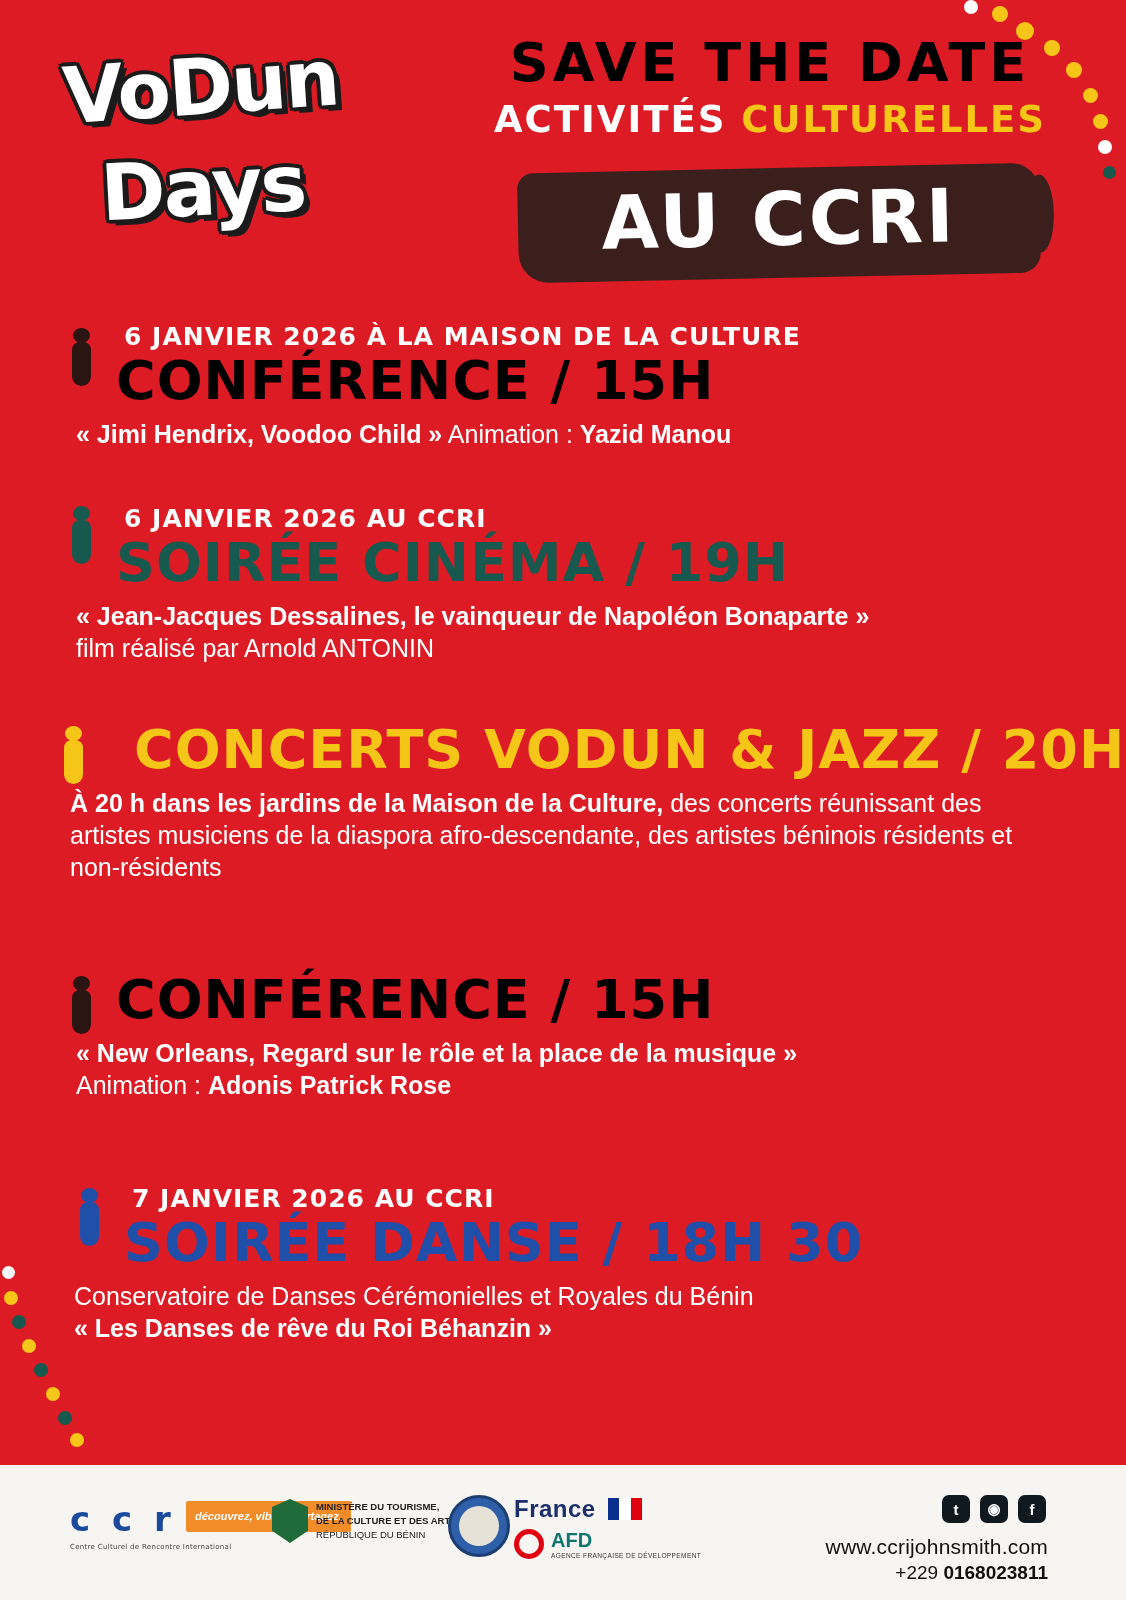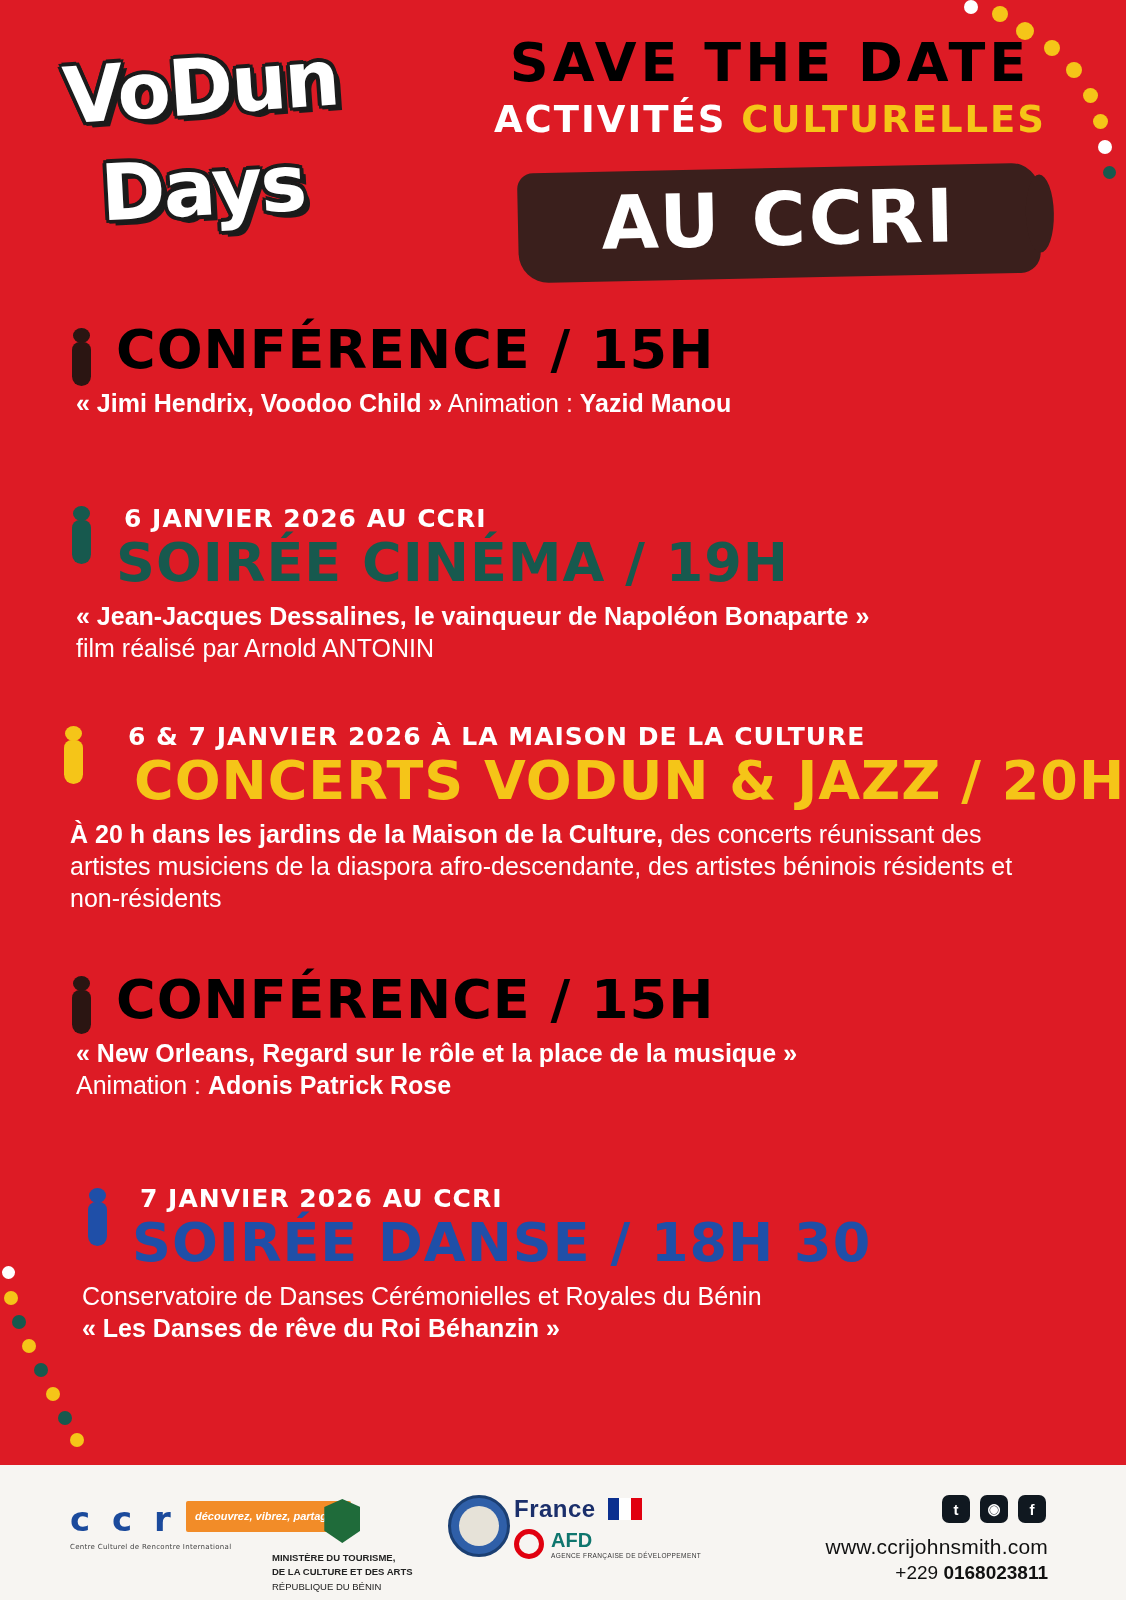"6 JANVIER 2026 À LA" div.evt-date { html: none -> <div>6 JANVIER 2026 À LA MAISON DE LA CULTURE</div> }
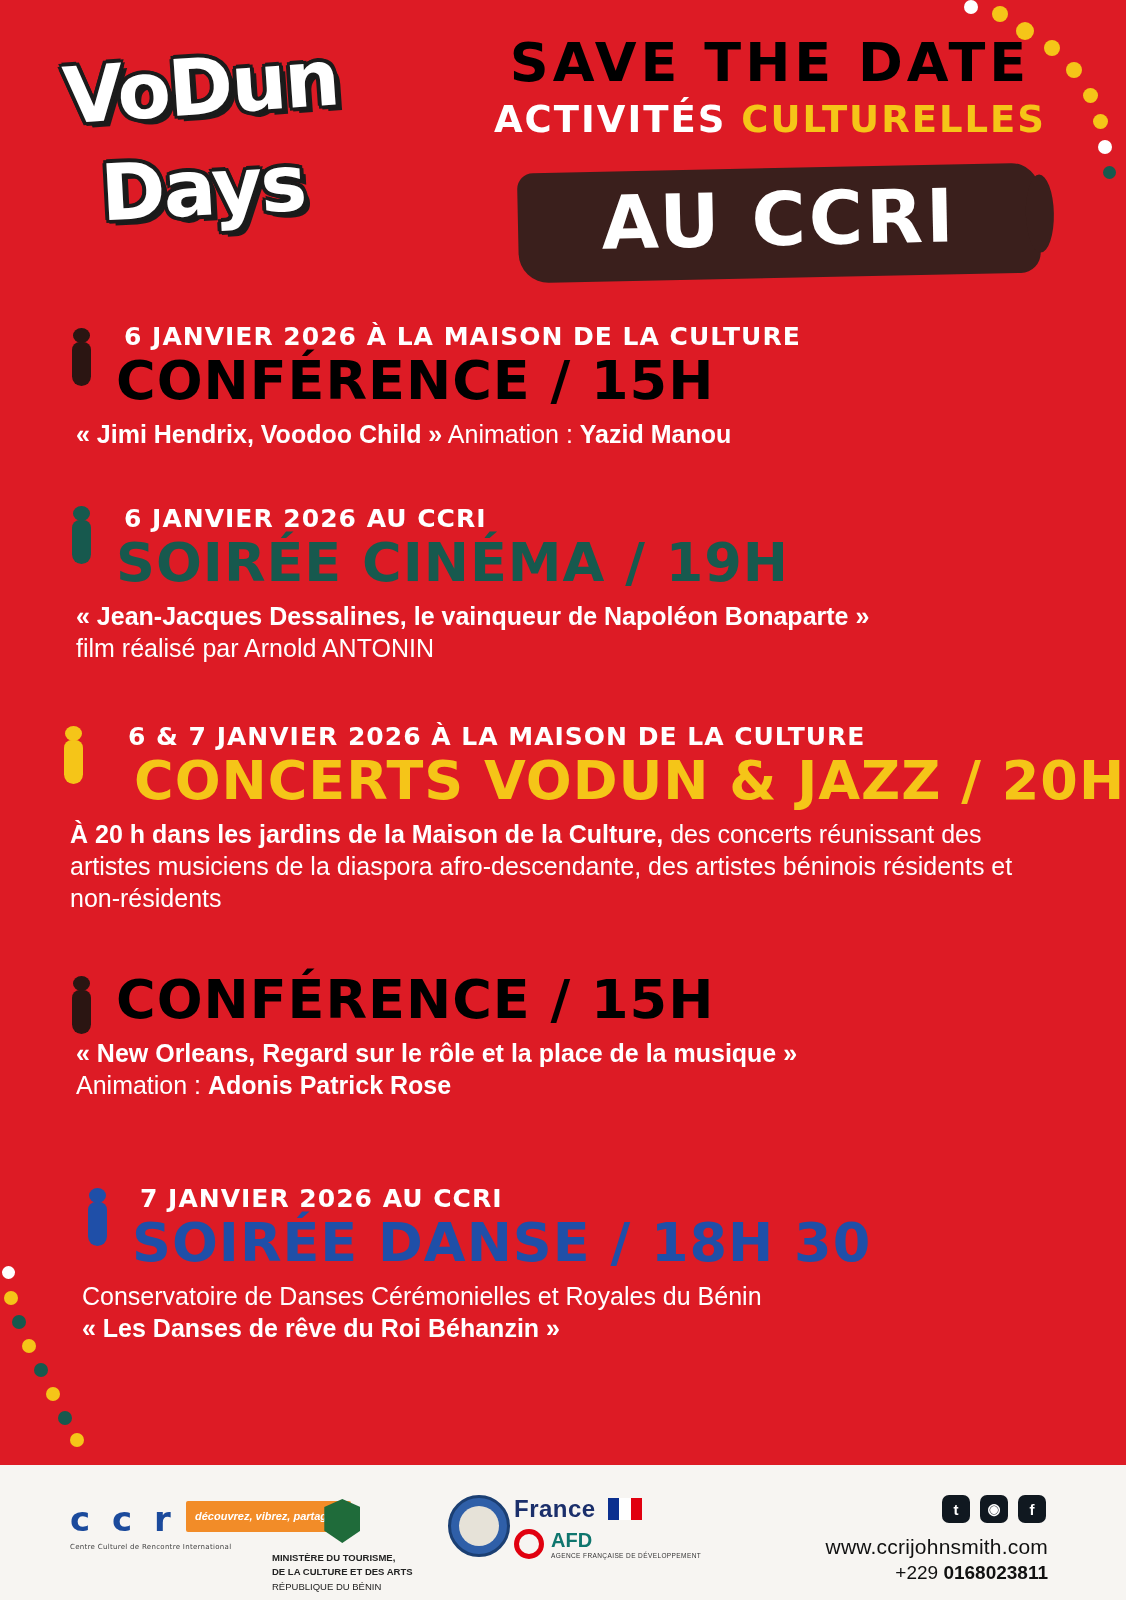"6 & 7 JANVIER 2026" div.evt-date { html: <div>6 &amp; 7 JANVIER 2026 À LA MAISON DE LA CULTURE</div> -> none }
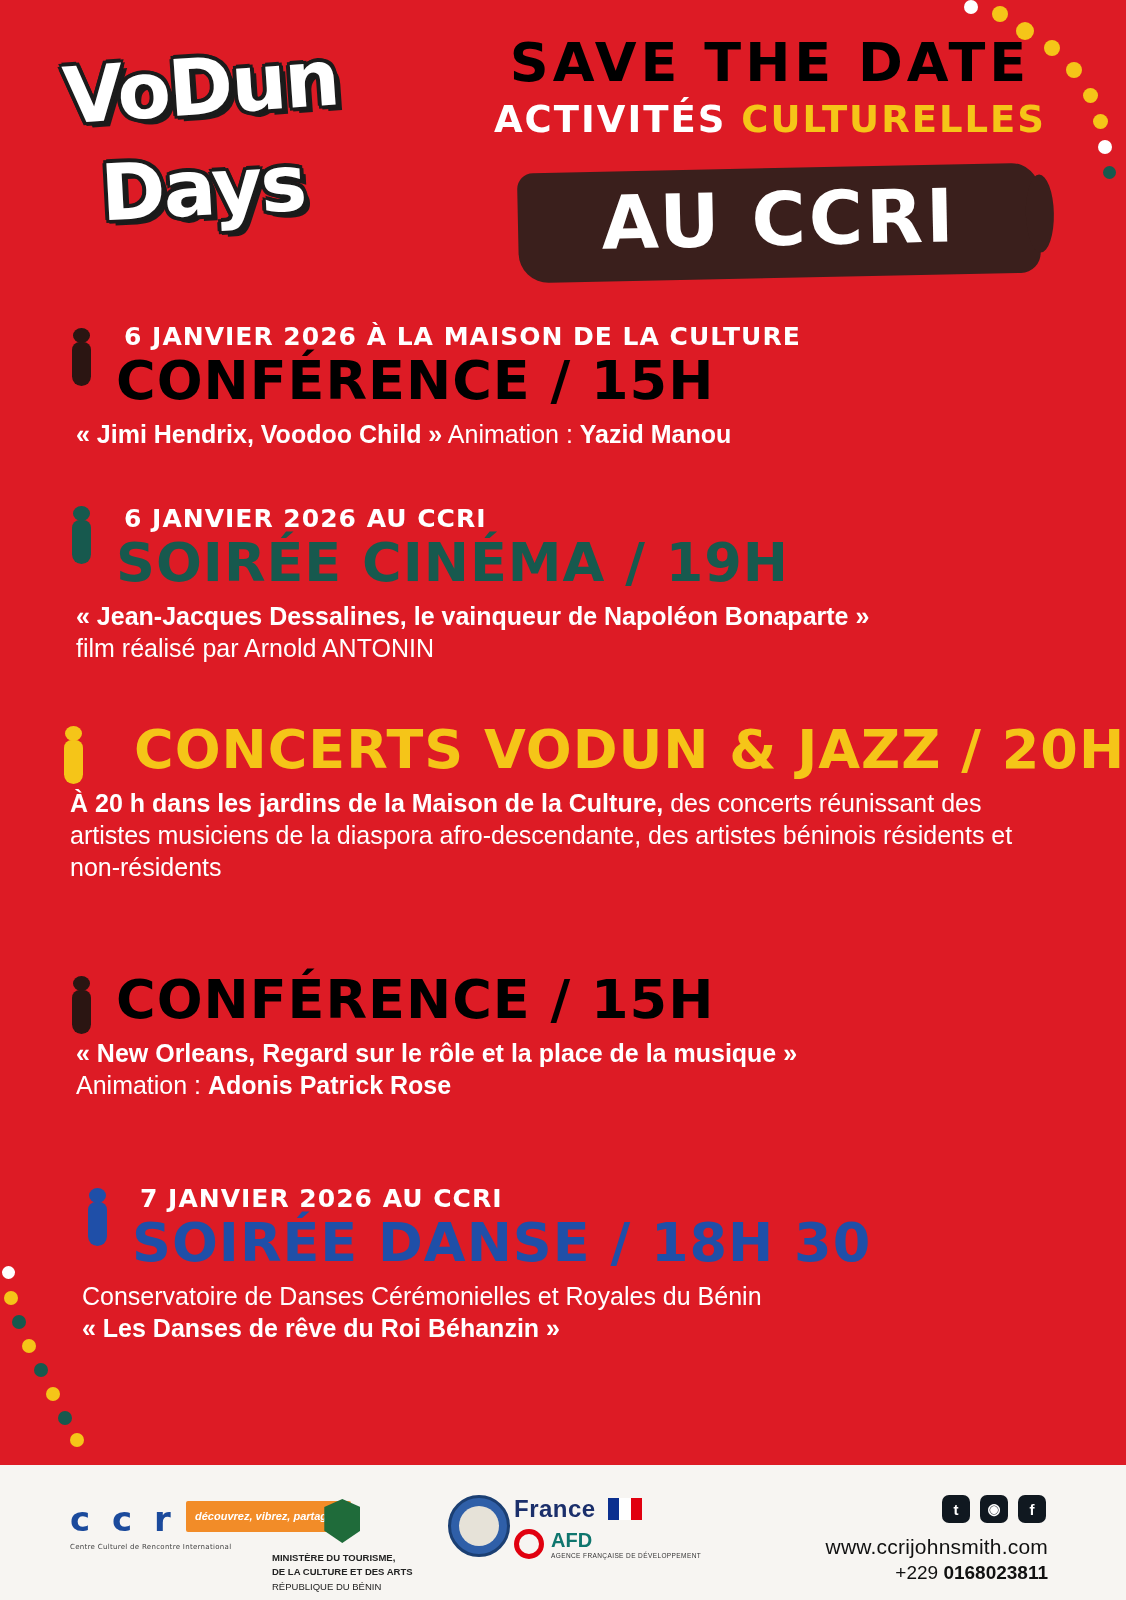"7 JANVIER 2026 AU CCRI" .blk5 { left: 16px -> 8px }
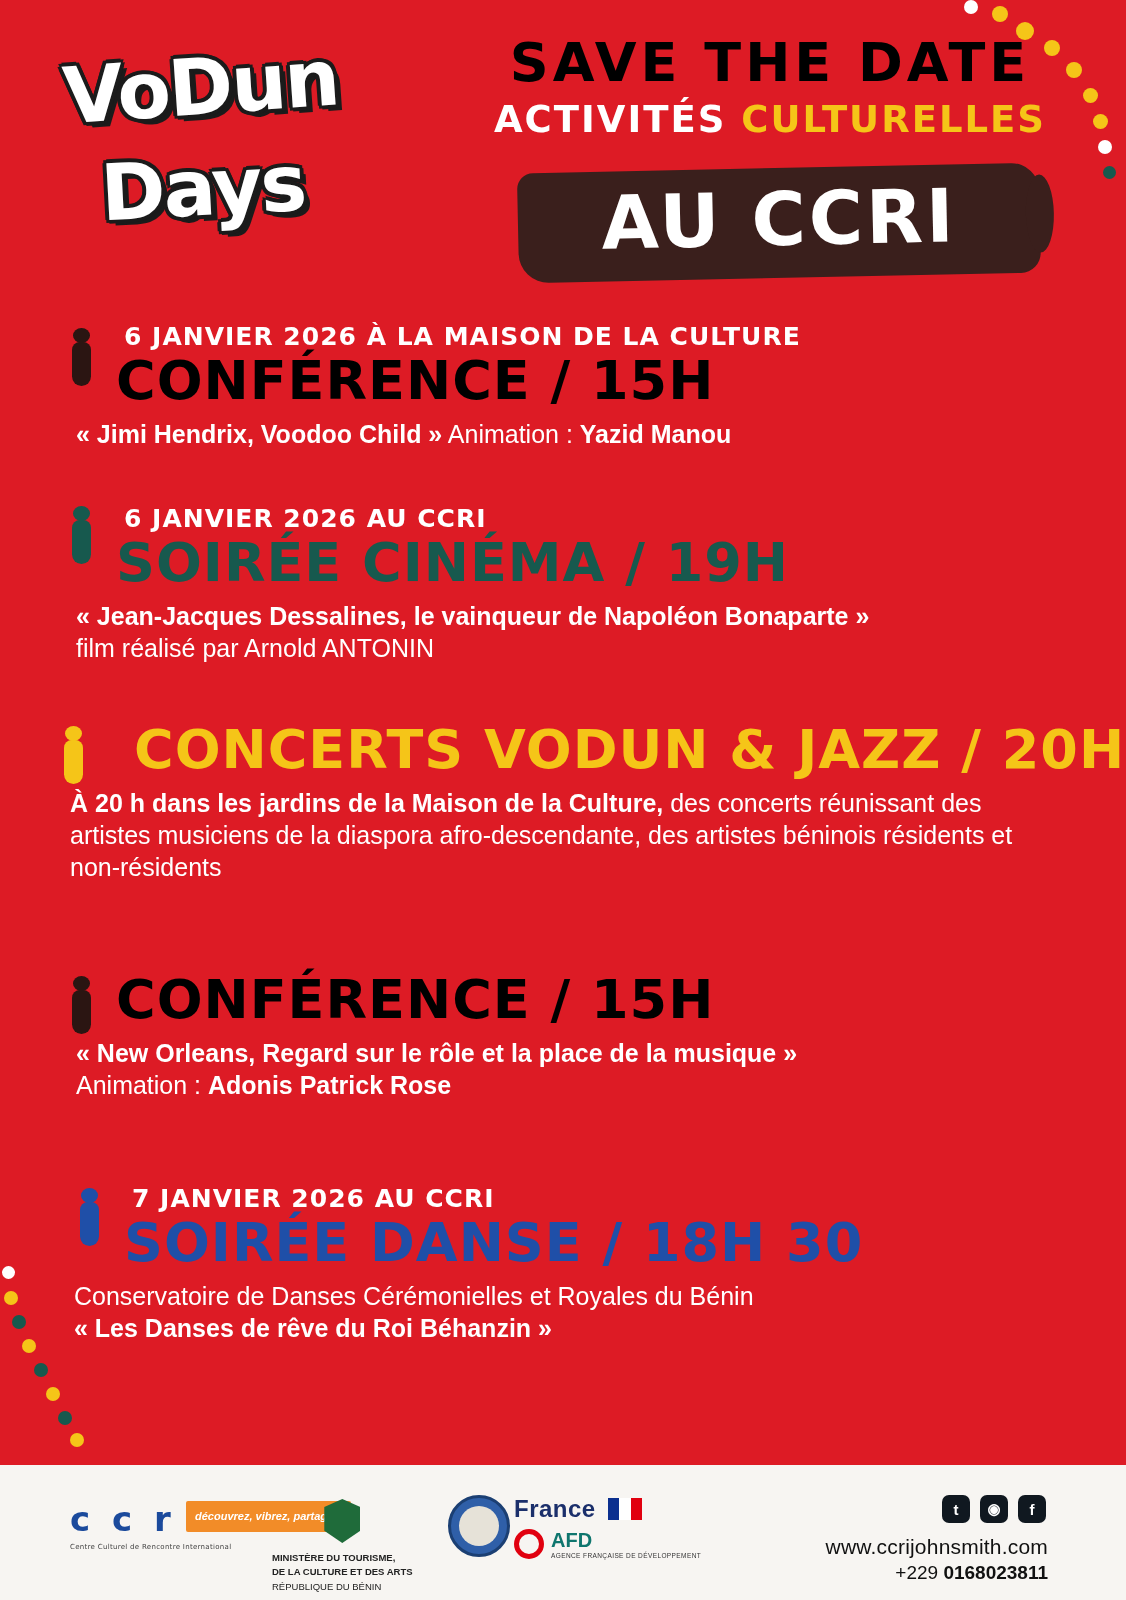"MINISTÈRE DU TOURISME," .min-logo { flex-direction: column -> none }
